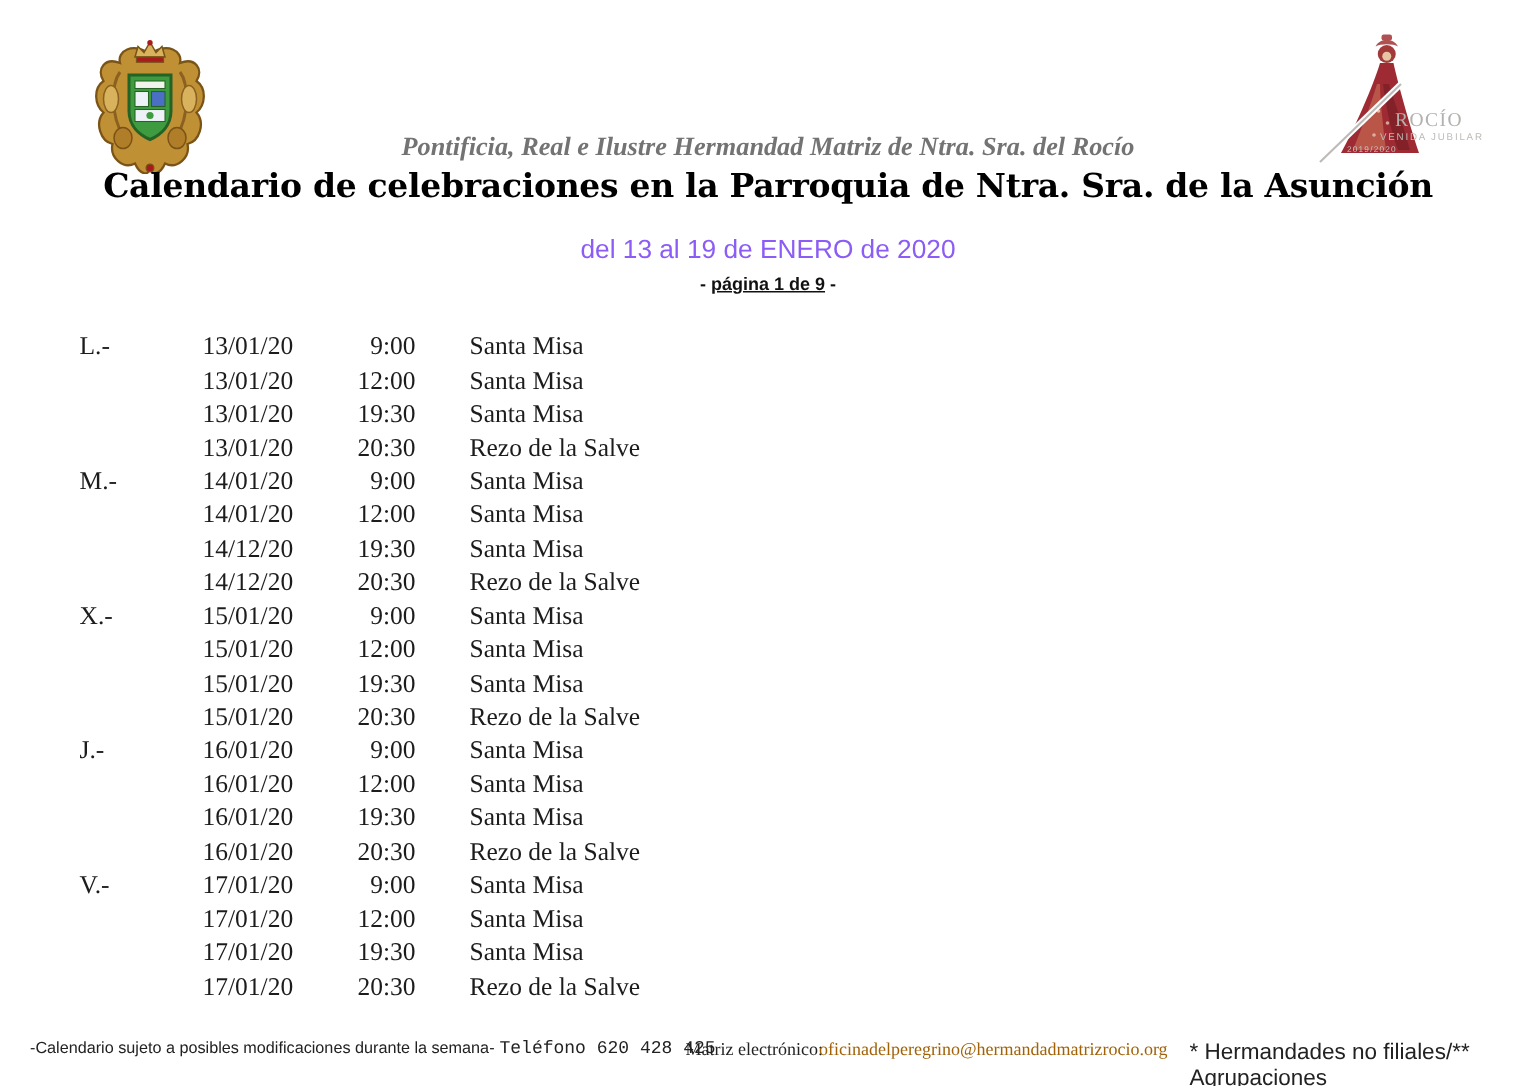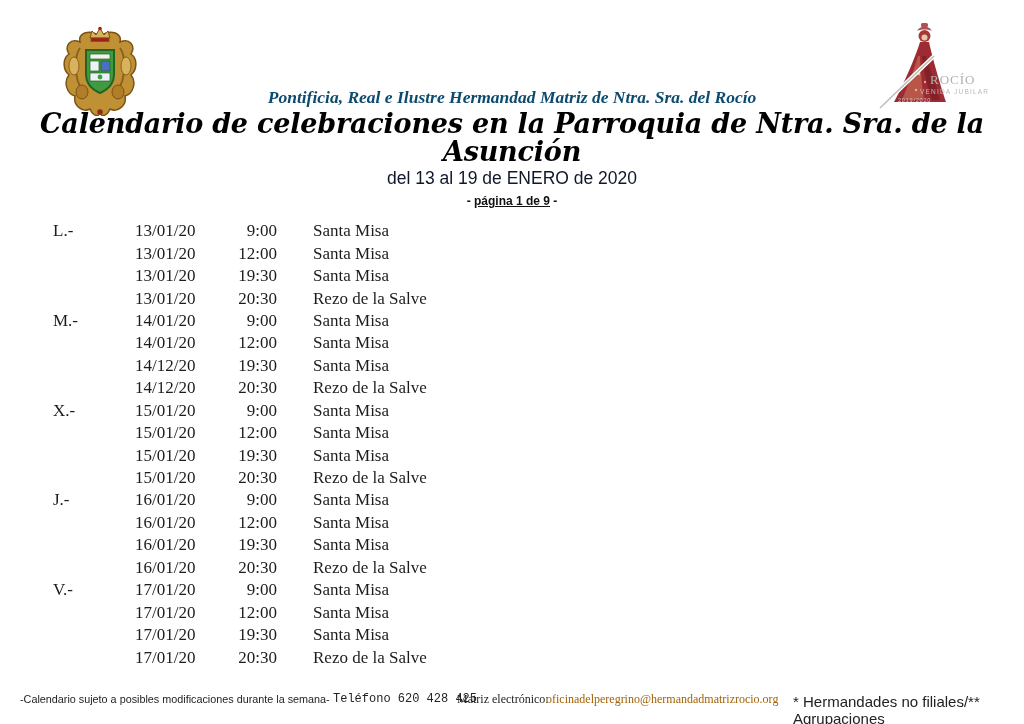"Pontificia, Real e Ilustre Hermandad" .org-title { color: #0c4a6e -> #737373 }
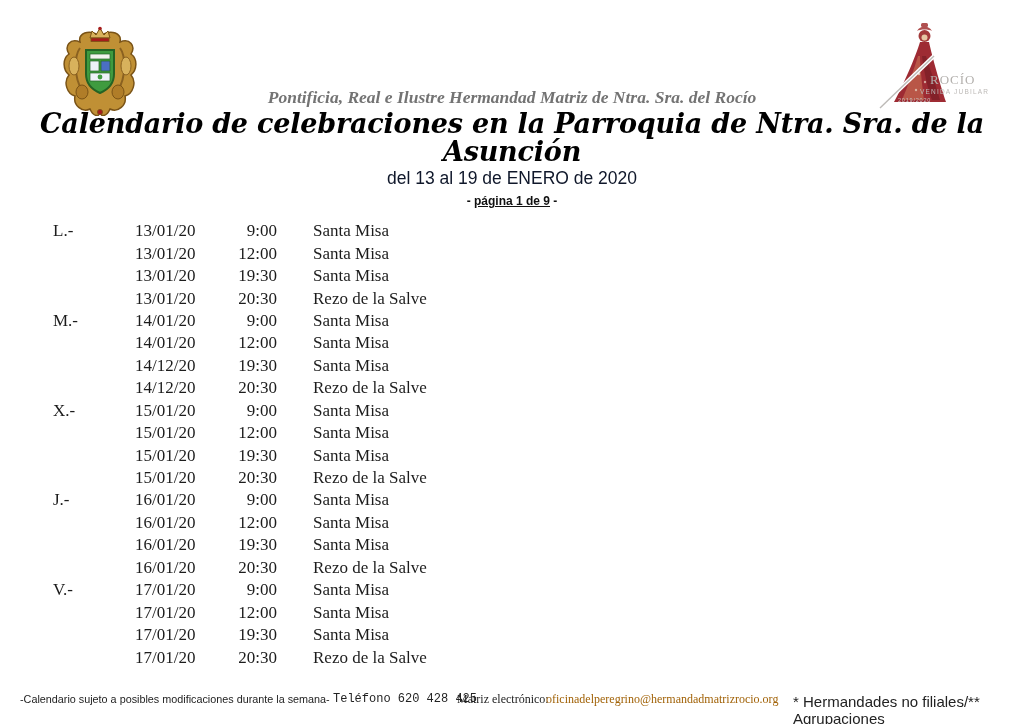"Calendario de celebraciones en la" .main-title { font-size: 27px -> 22px; font-style: italic -> none }
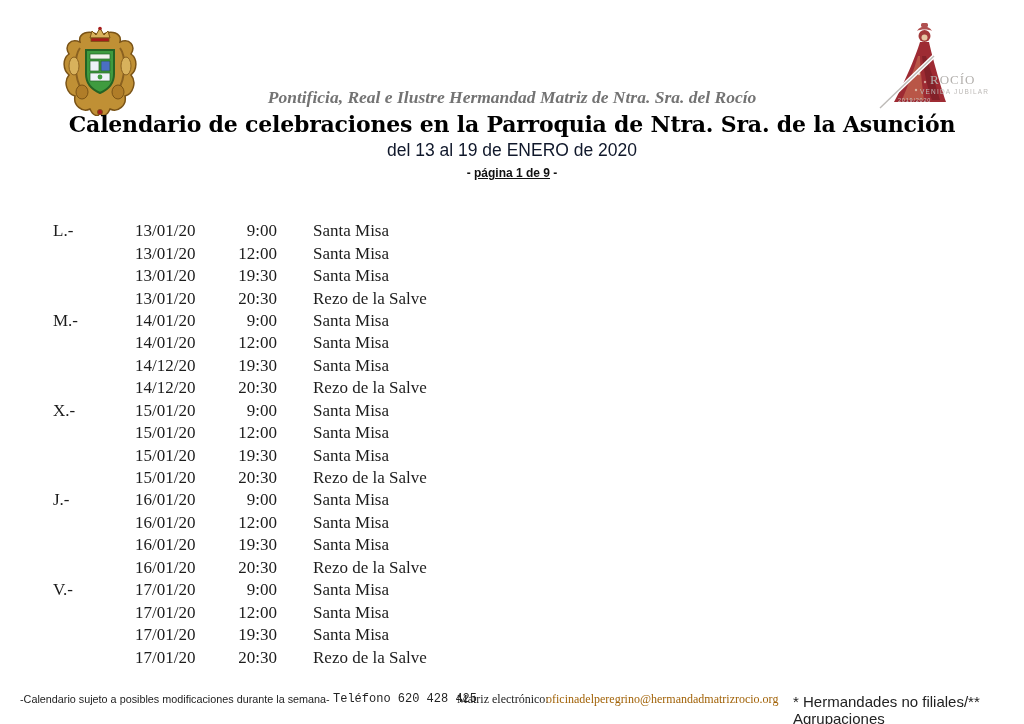"del 13 al 19 de" .date-range { color: #0f172a -> #8b5cf6; margin-top: 0 -> 16px }
